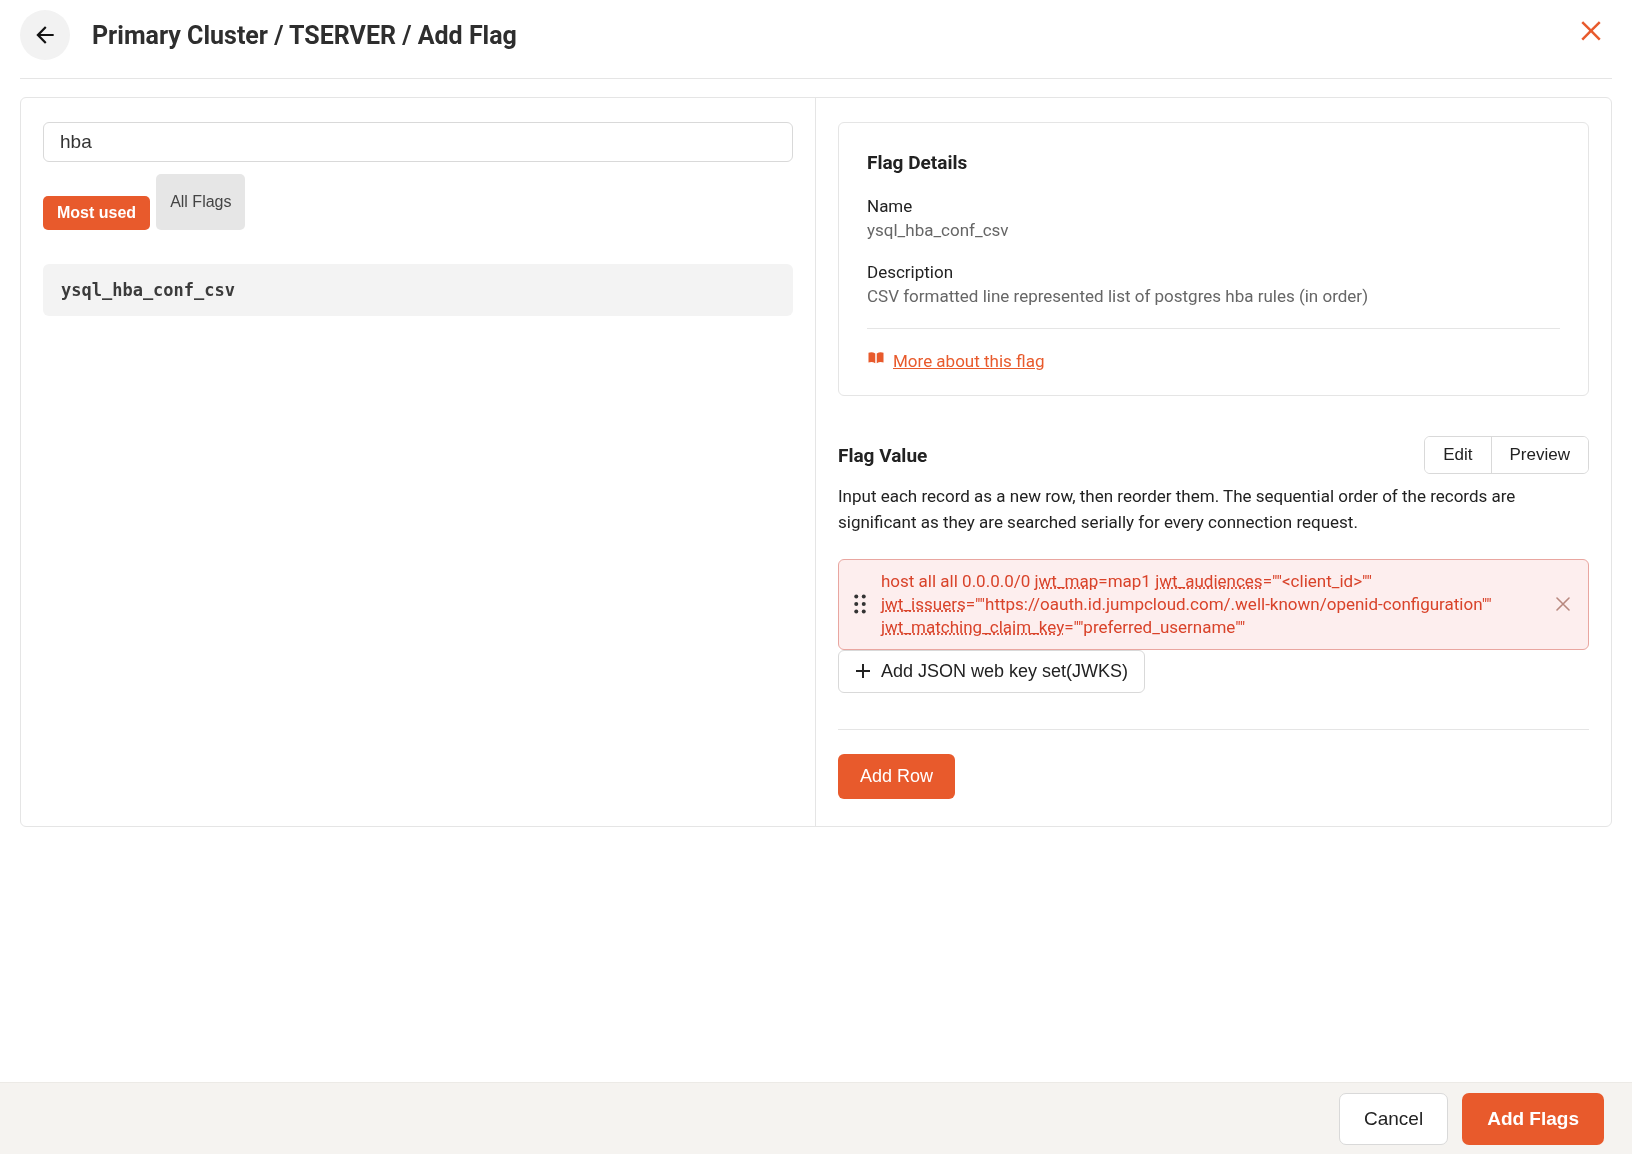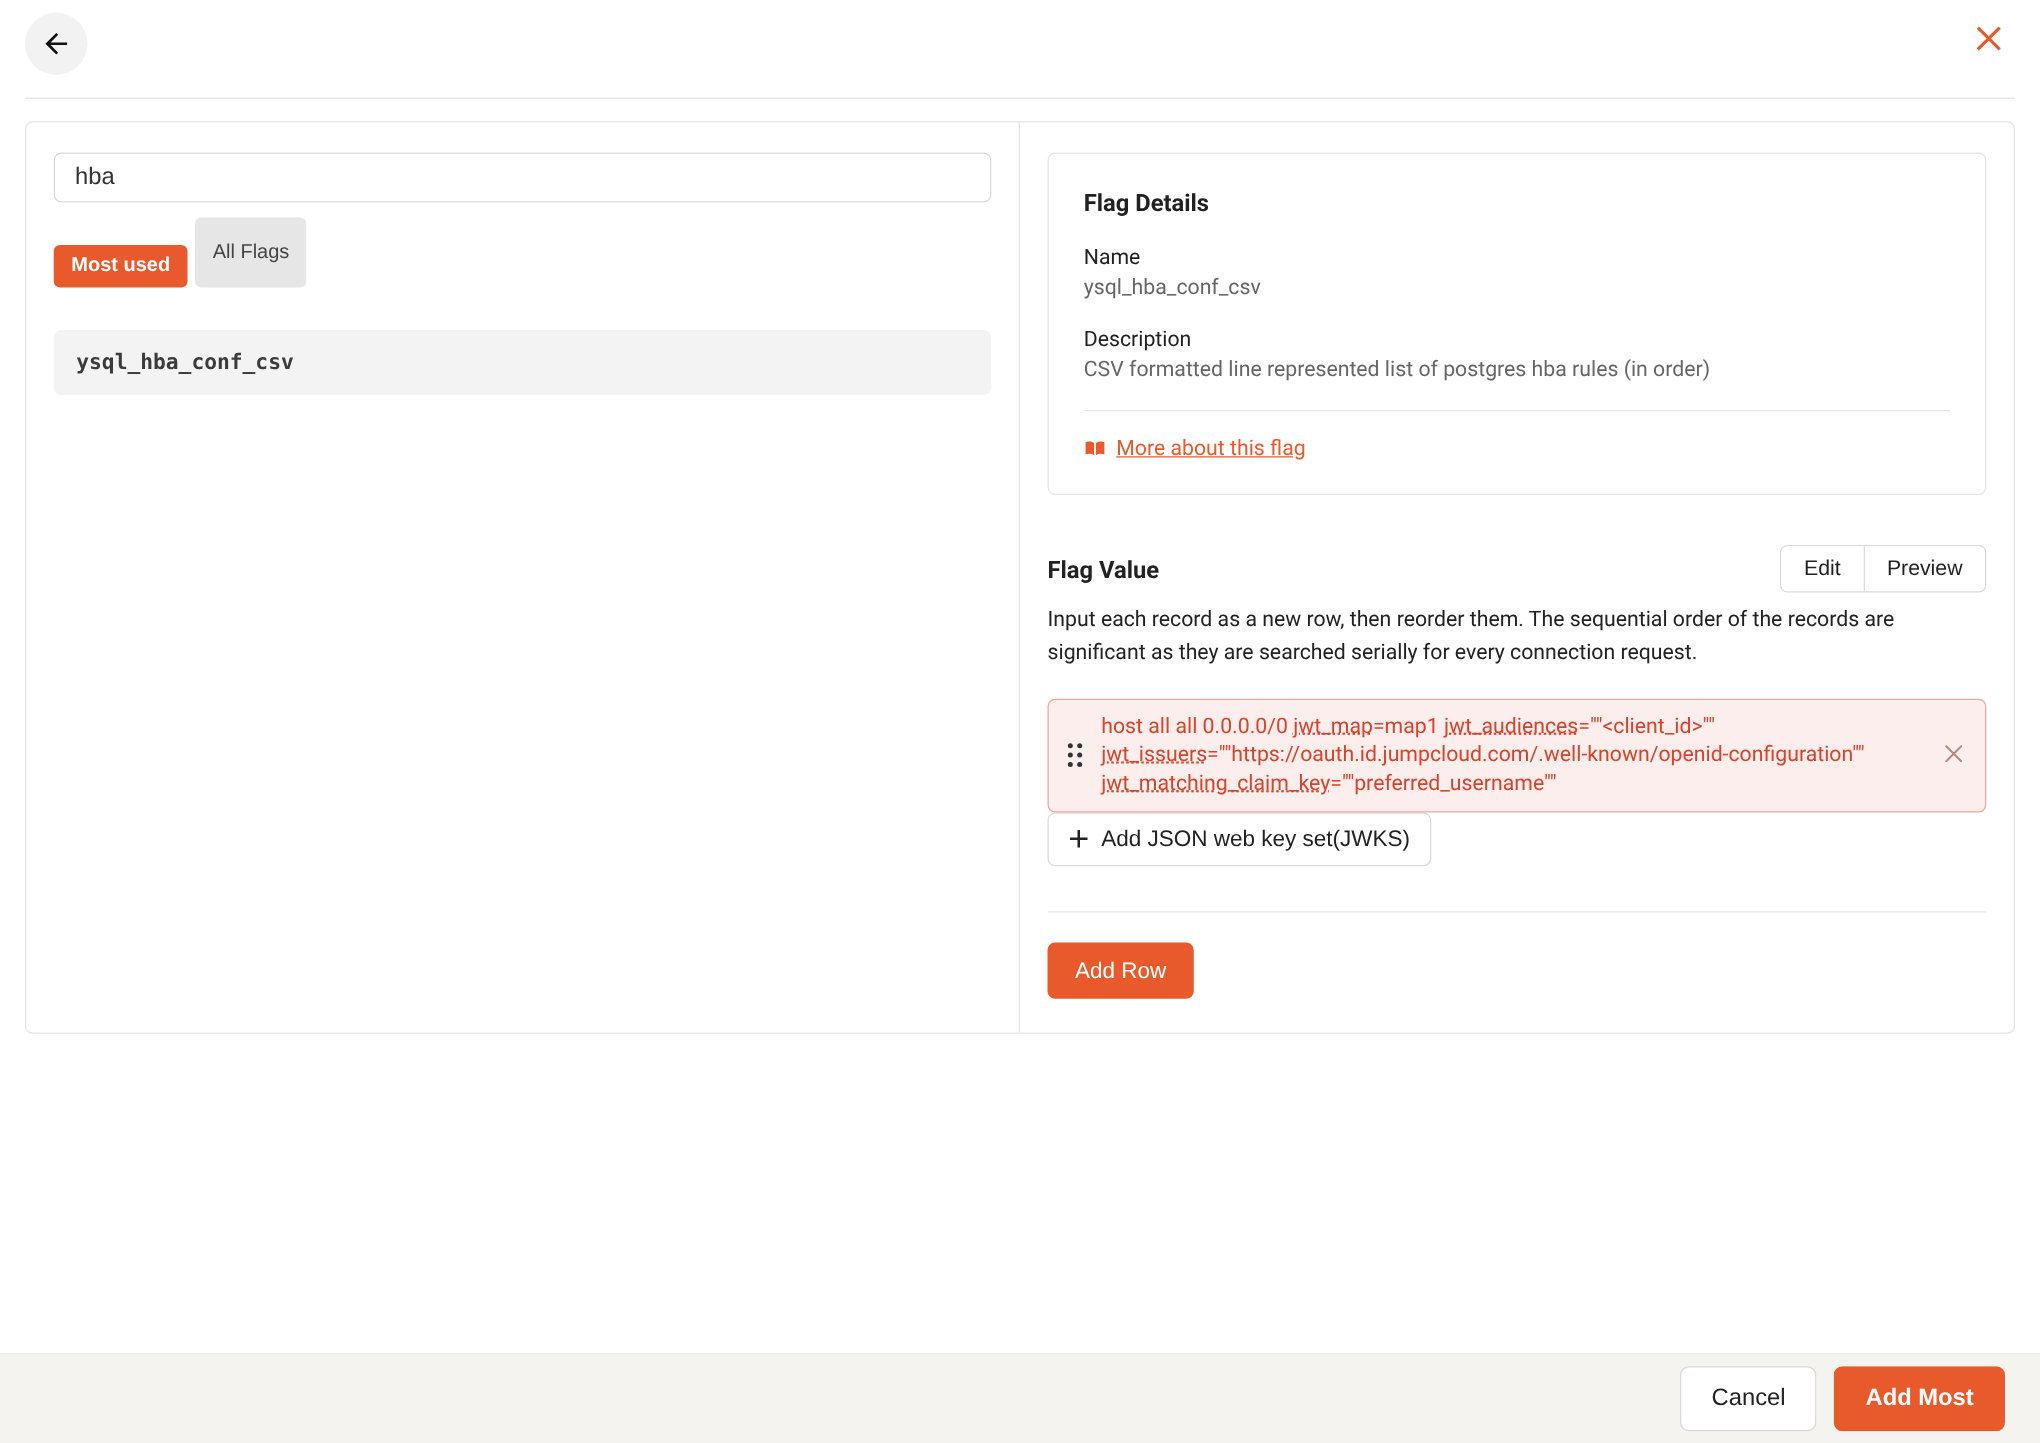"Primary Cluster / TSERVER /" div.breadcrumb { html: none -> <div>Primary Cluster / TSERVER / Add Flag</div> }
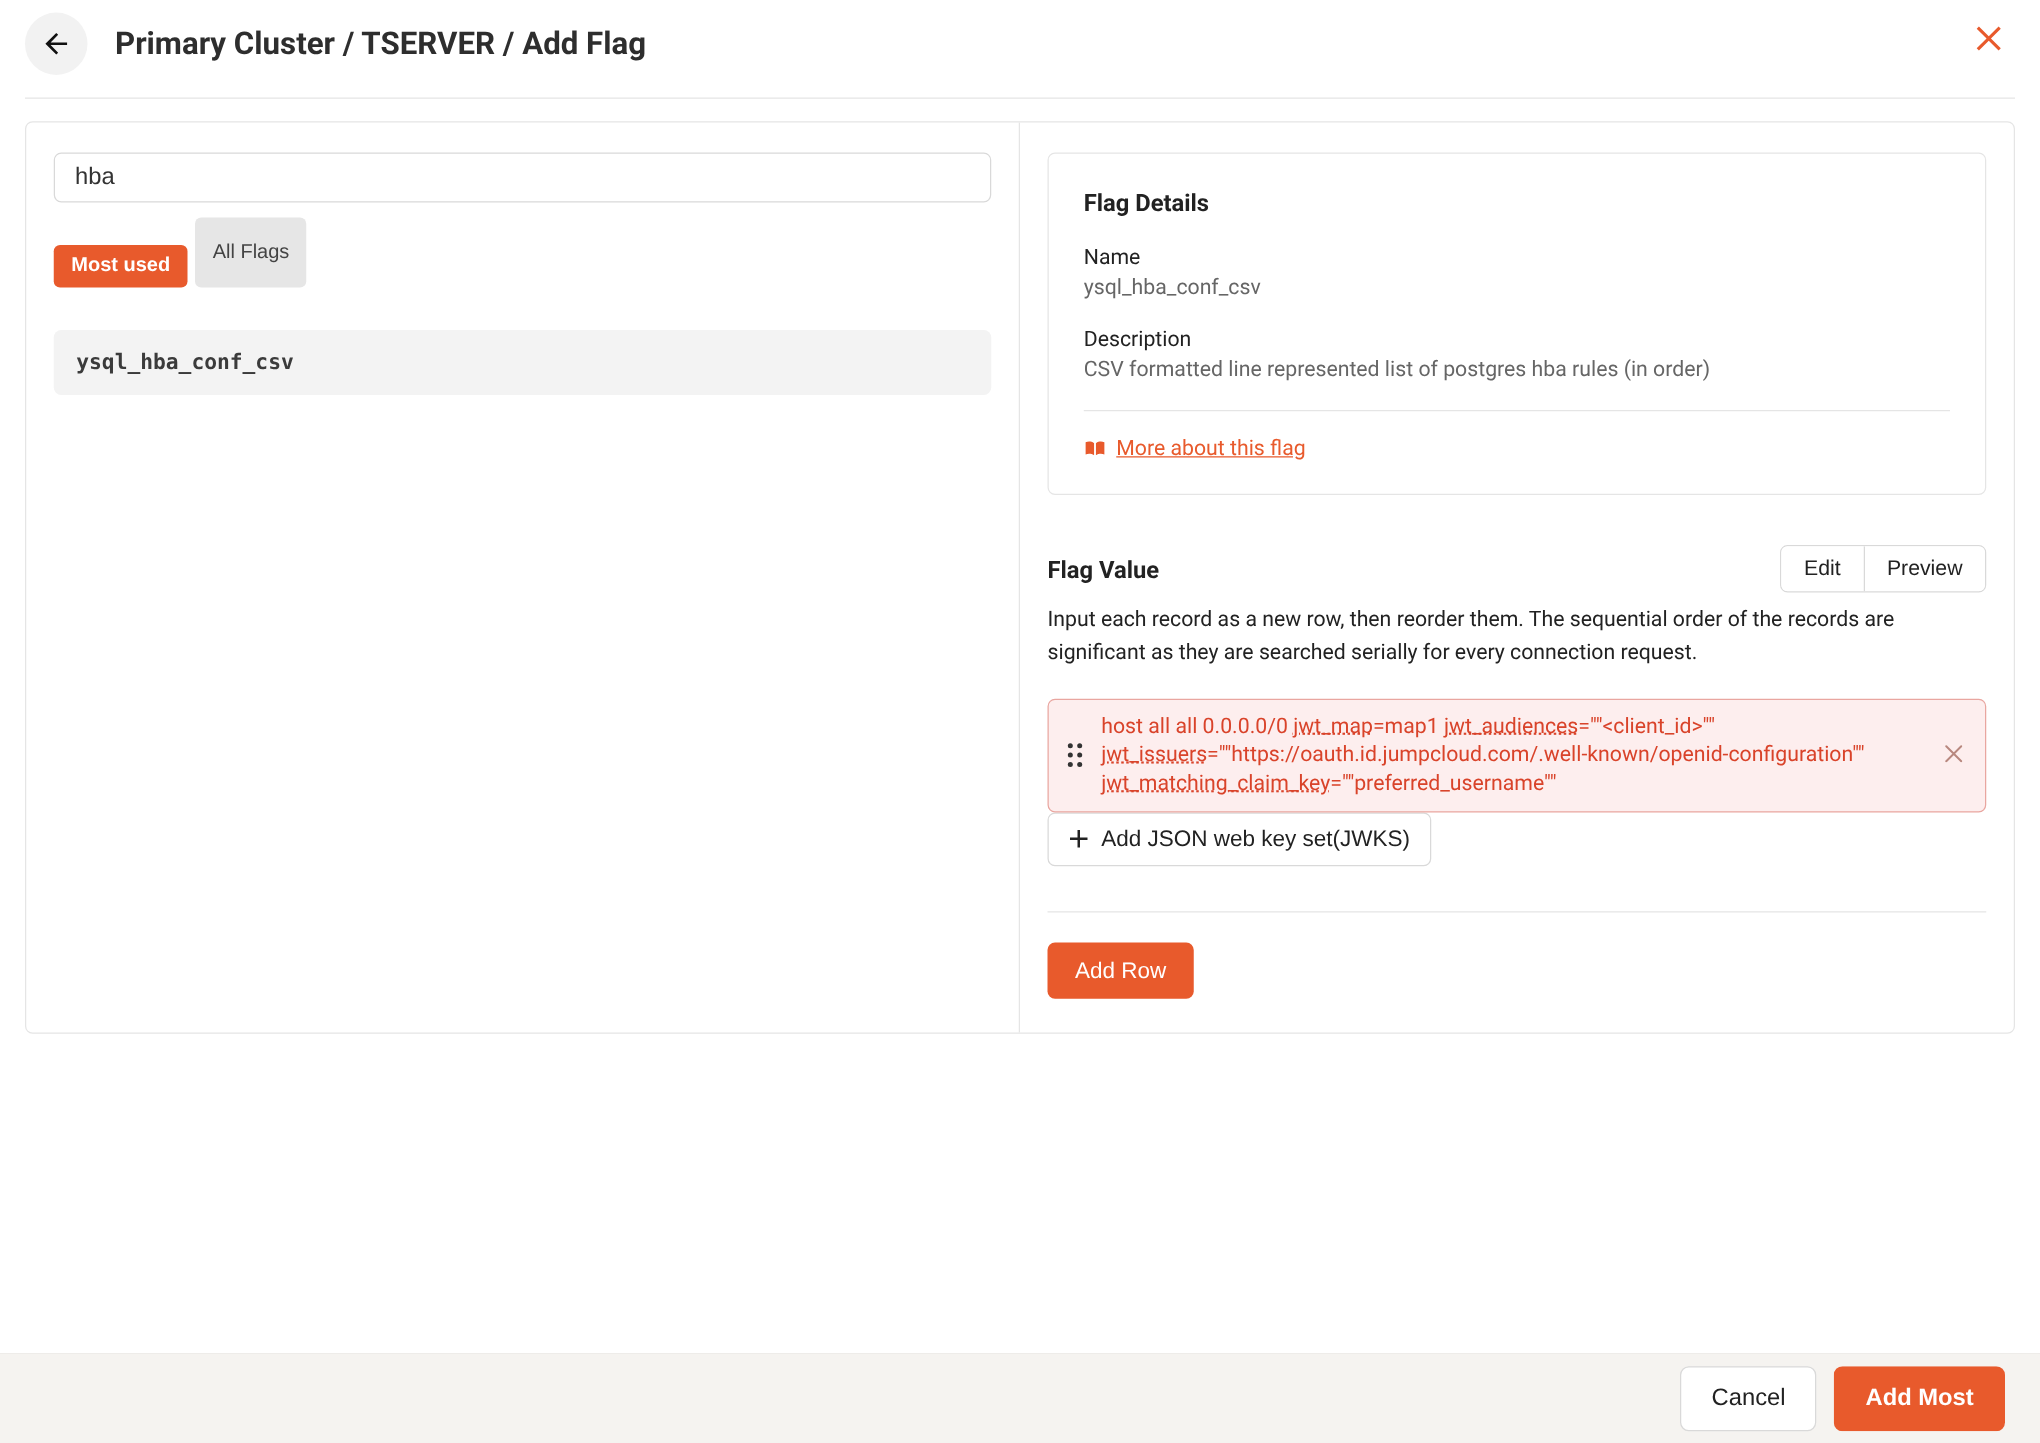"More about this flag" .more-link { align-items: center -> none }
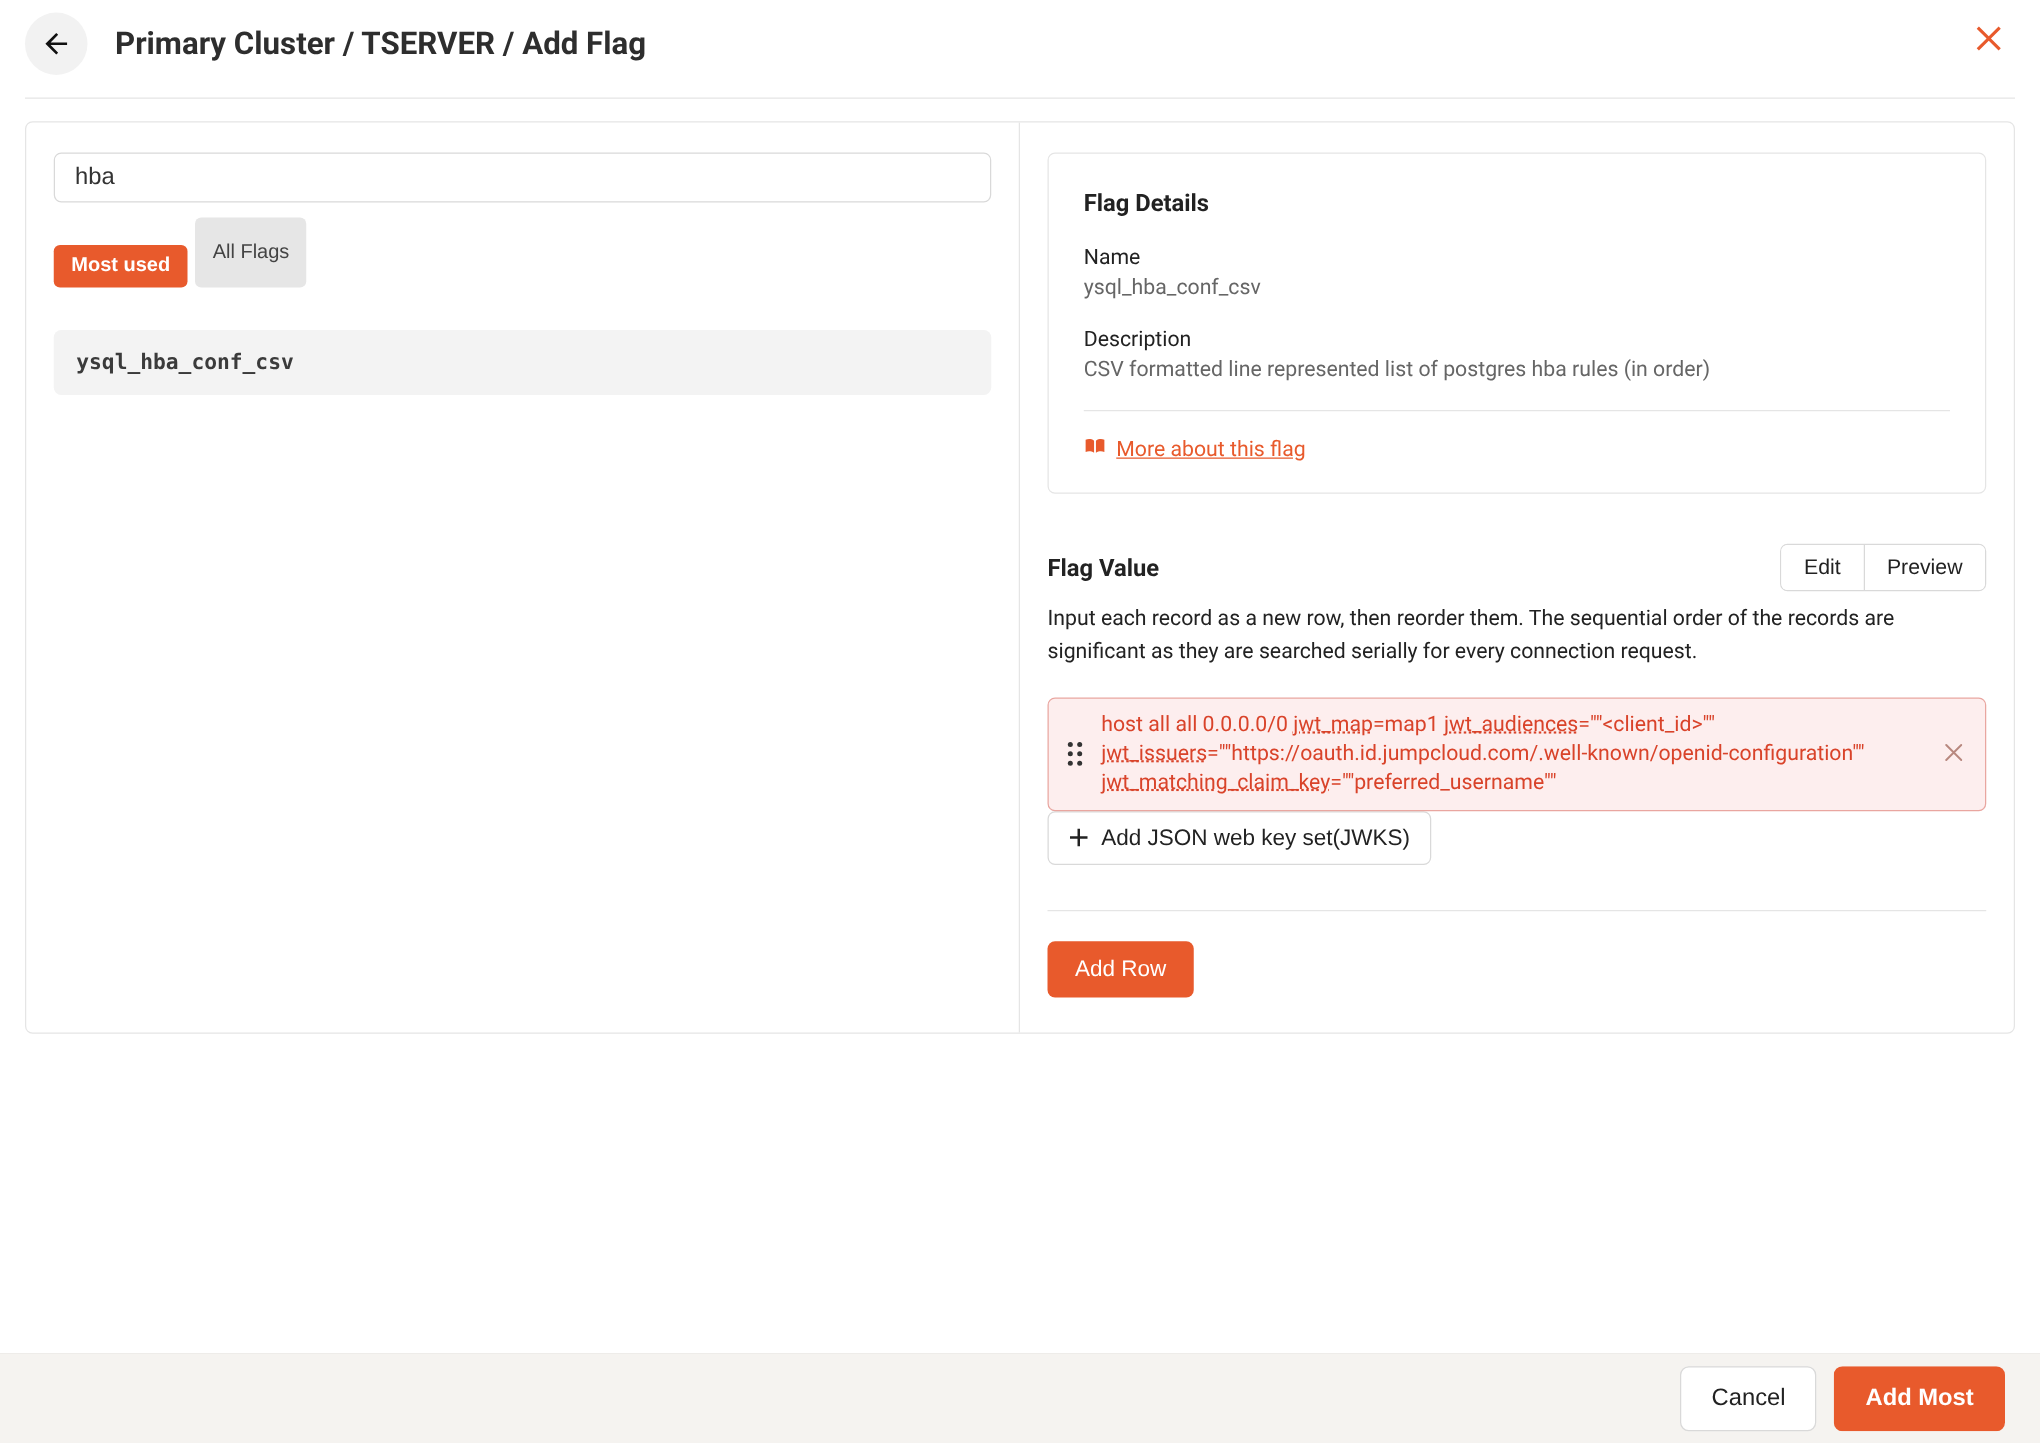"Add Most" button.btn { text: Most -> Flags }
